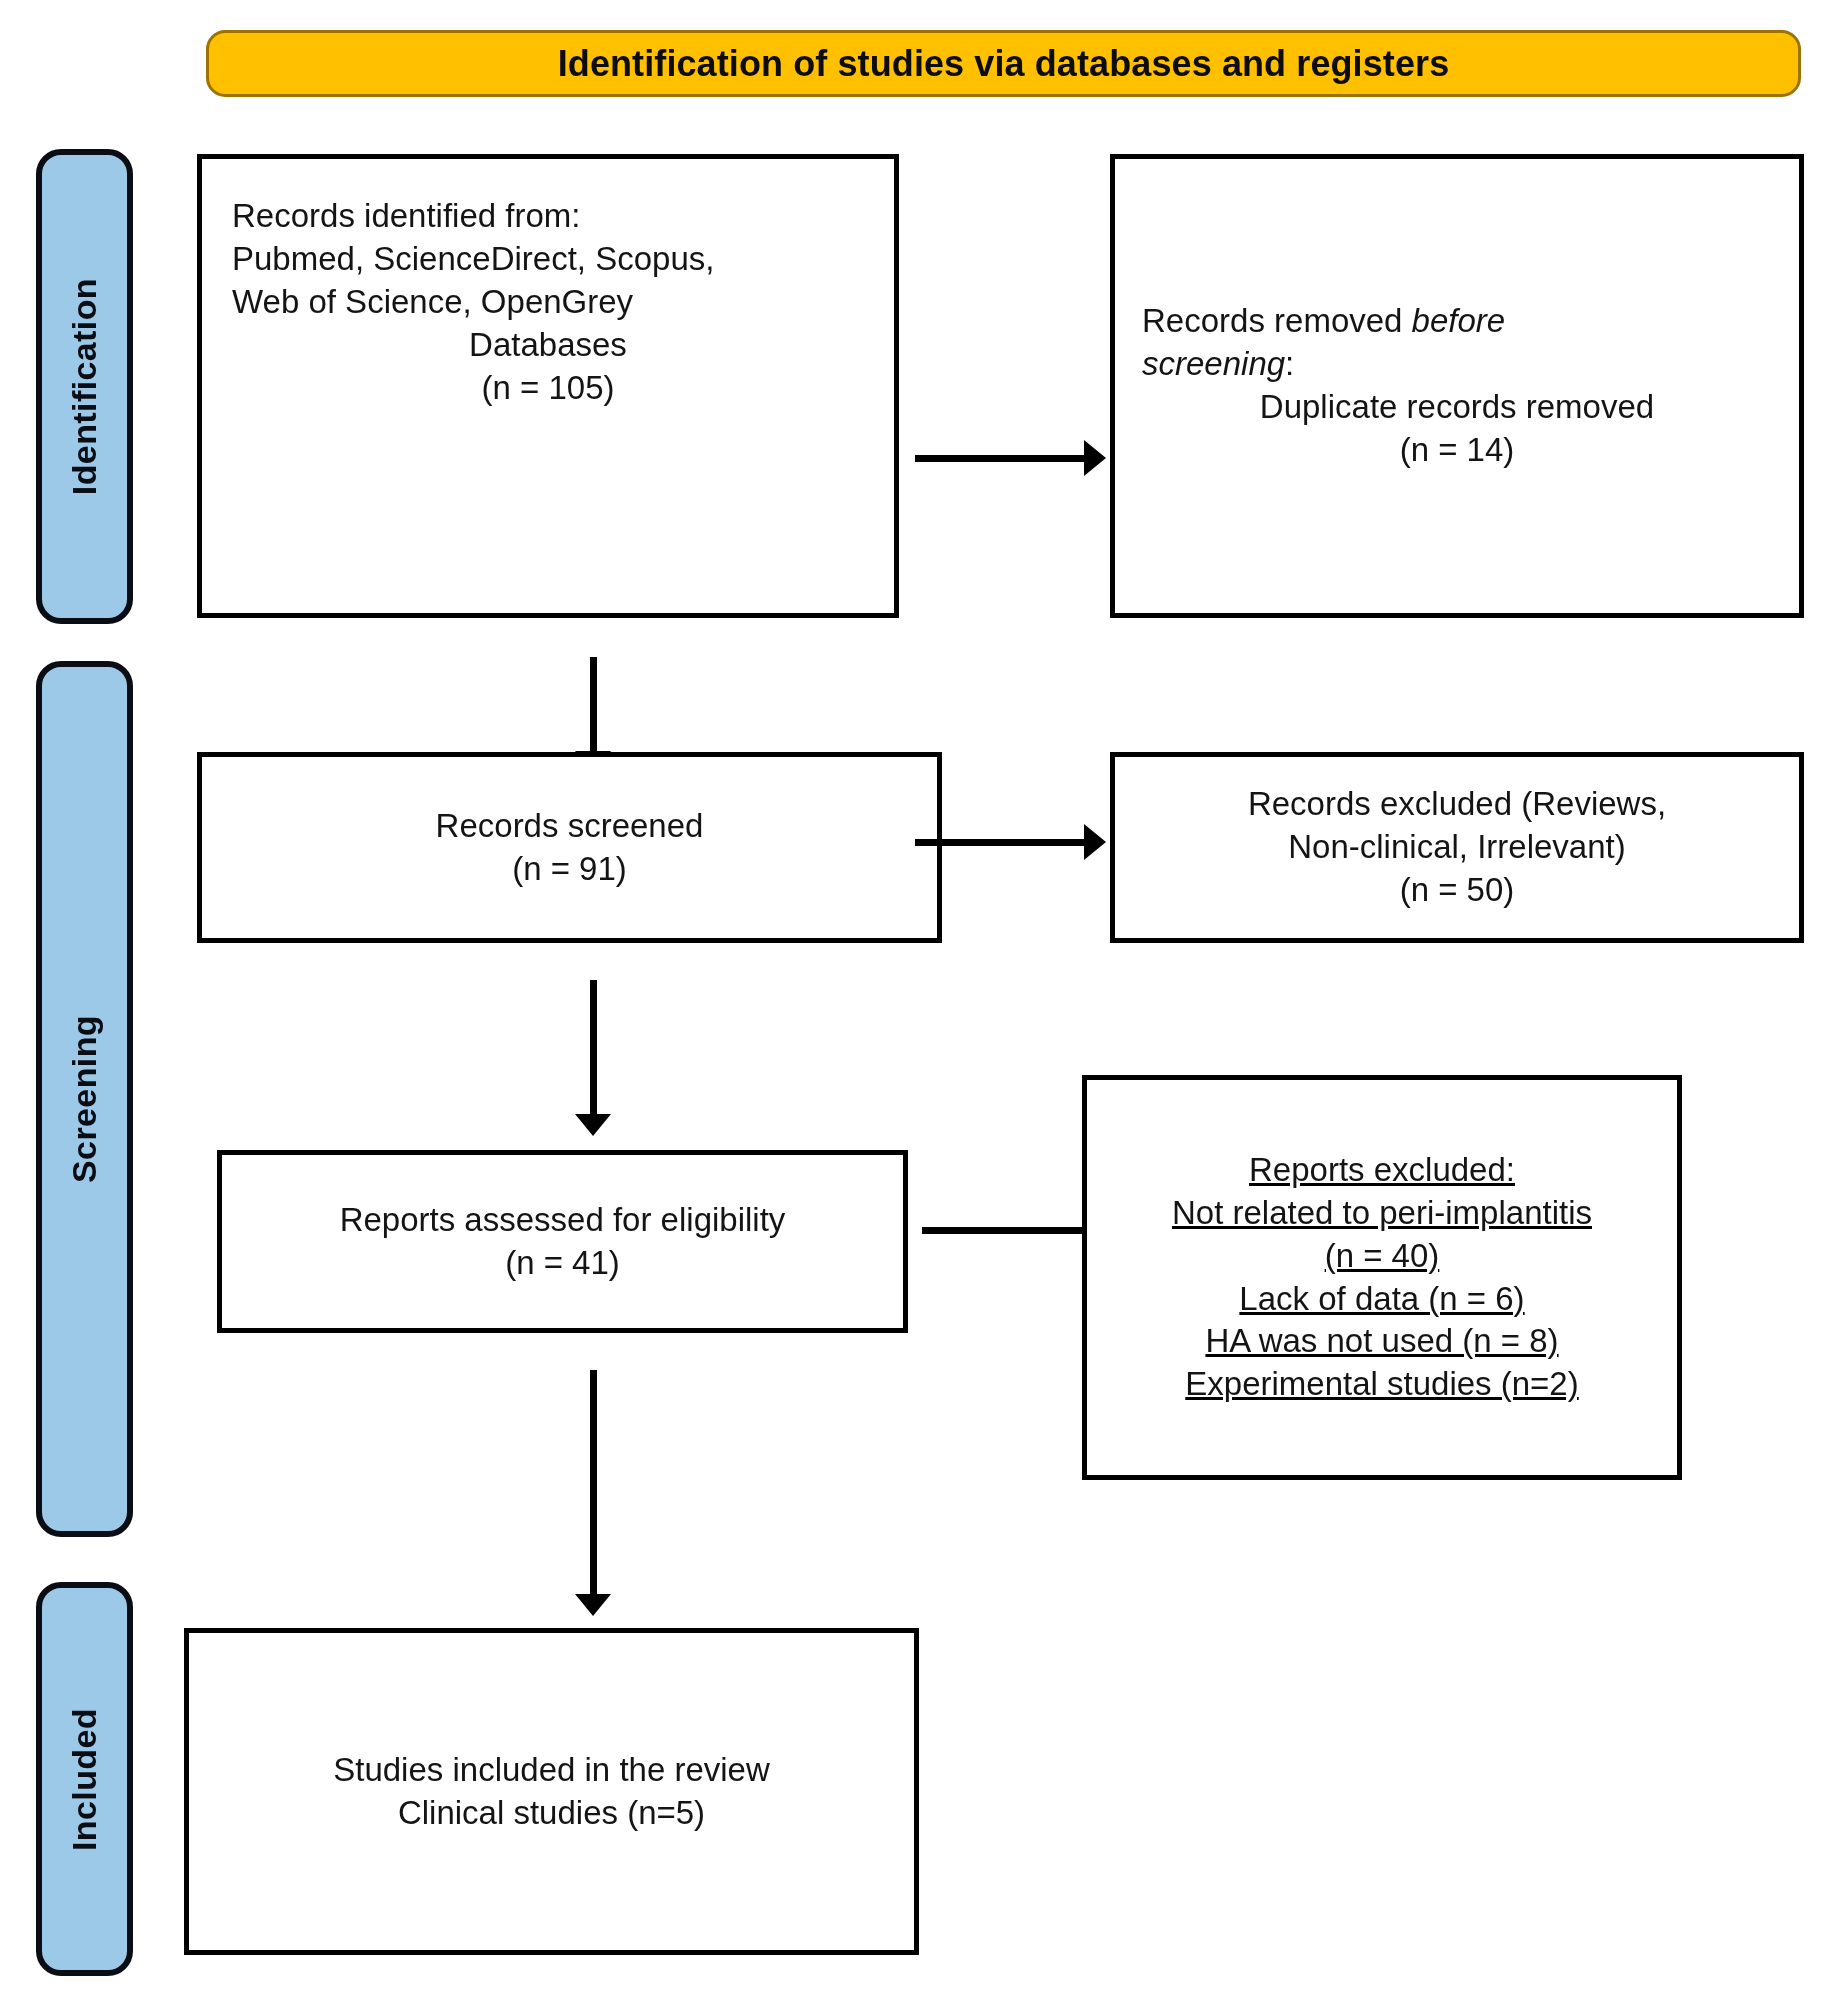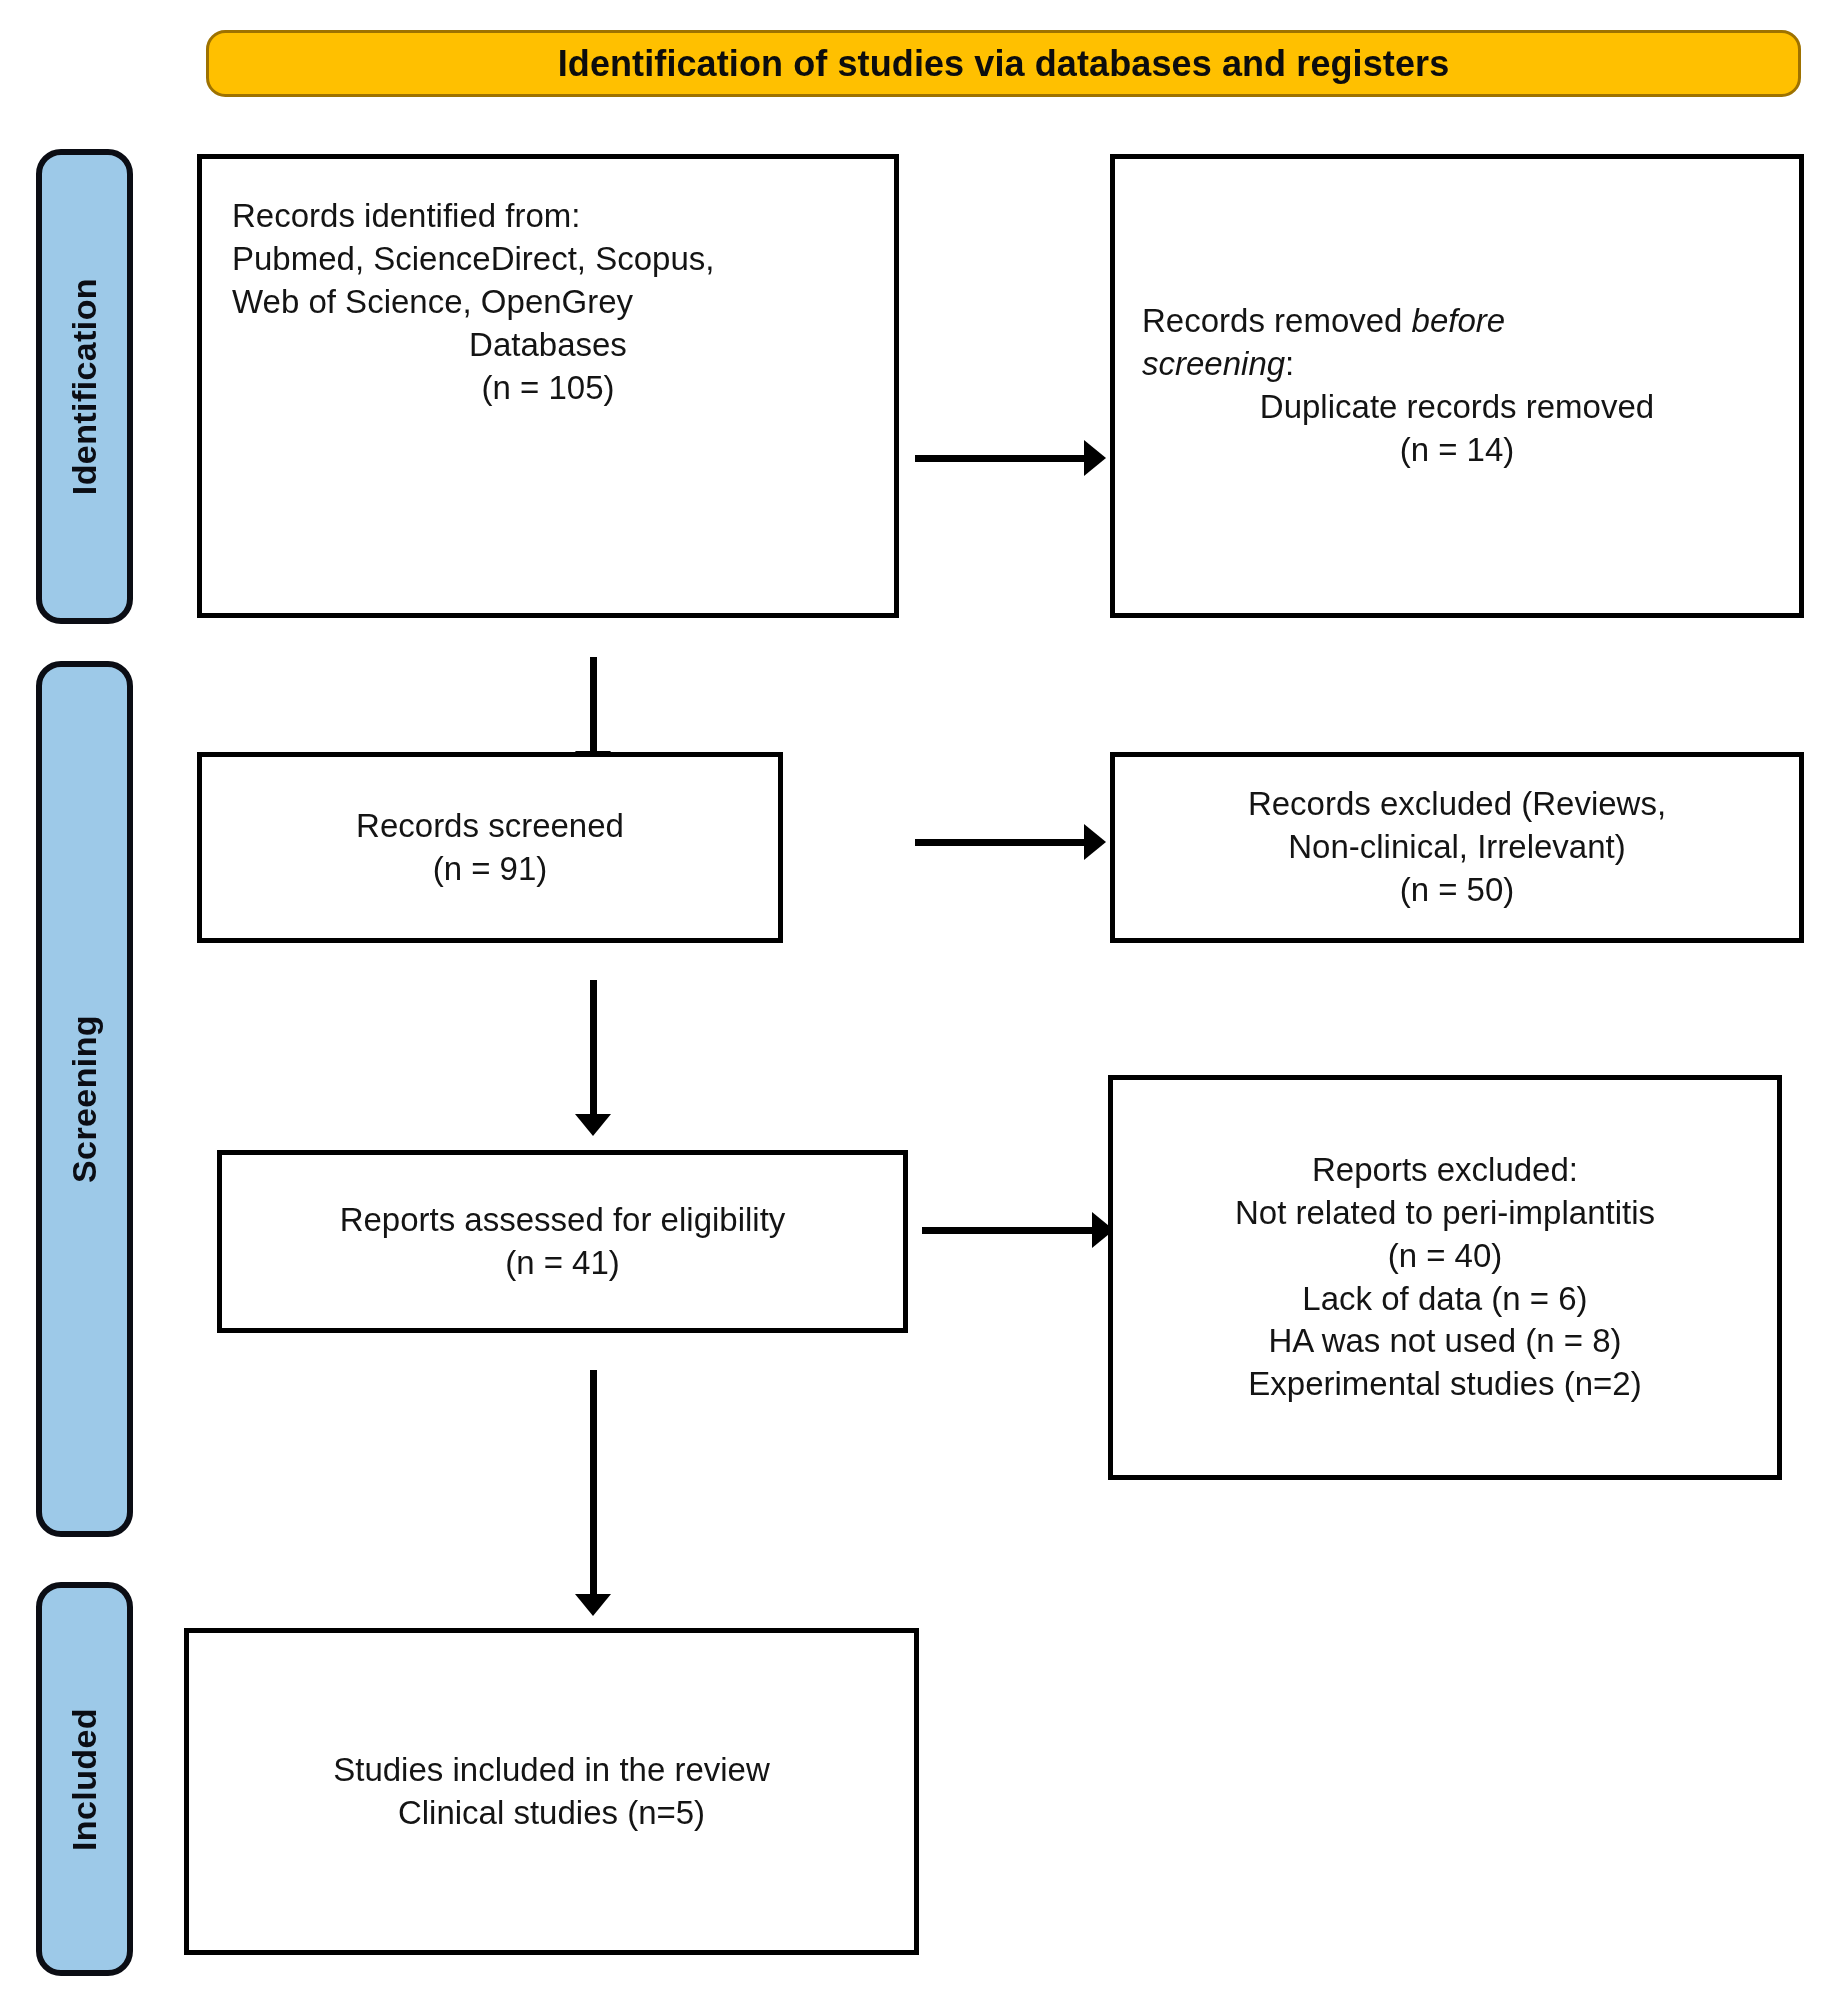"Records screened" div.flow-box { width: 586px -> 745px }
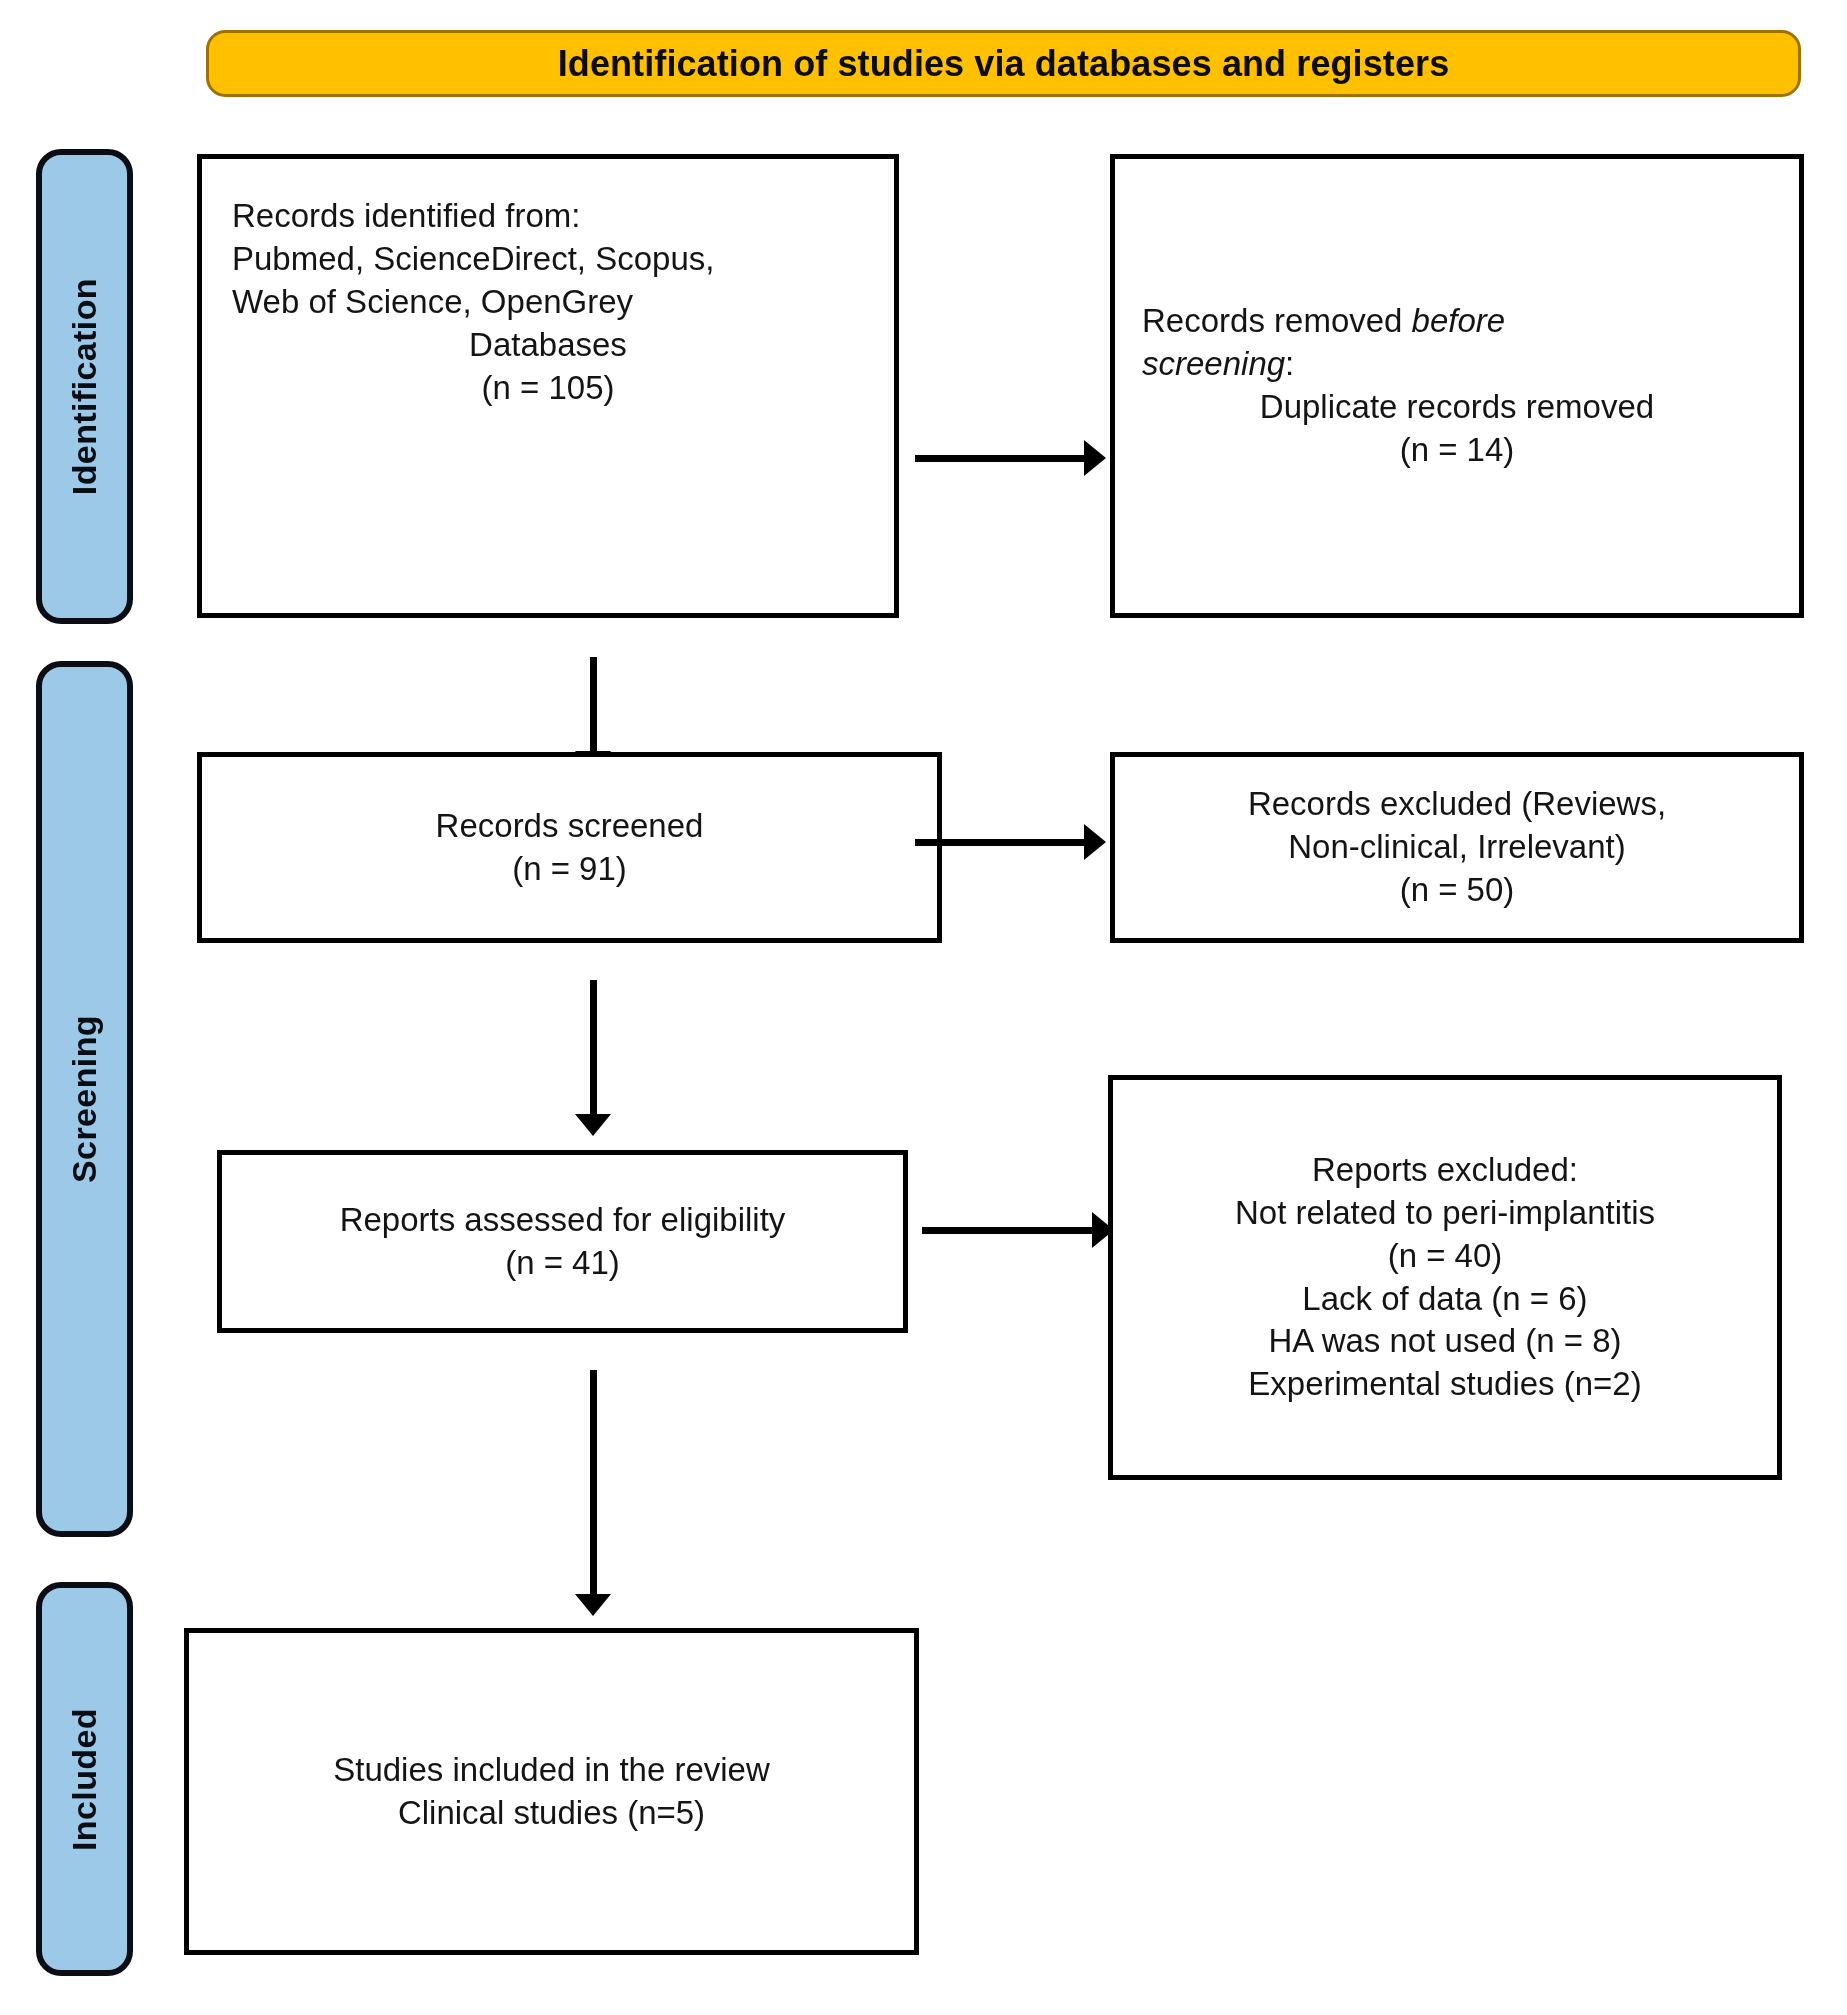"Reports excluded:" div.flow-box { left: 1108px -> 1082px; text-decoration: none -> underline; width: 674px -> 600px }
